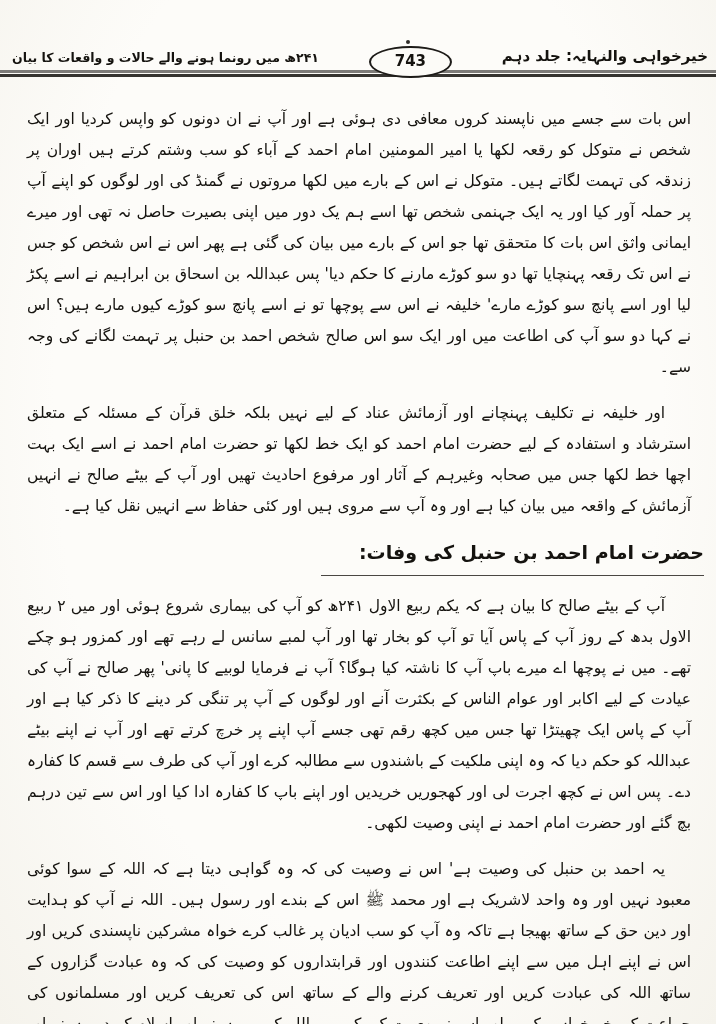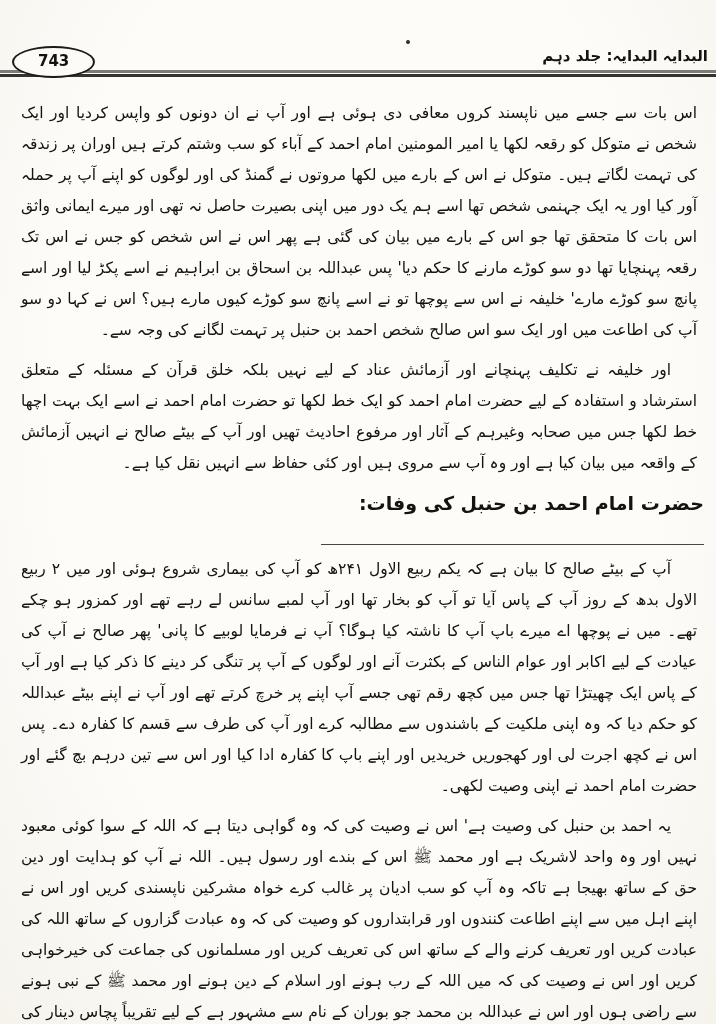"۲۴۱ھ میں رونما ہونے والے" span.chapter-title { html: none -> <span>۲۴۱ھ میں رونما ہونے والے حالات و واقعات کا بیان</span> }
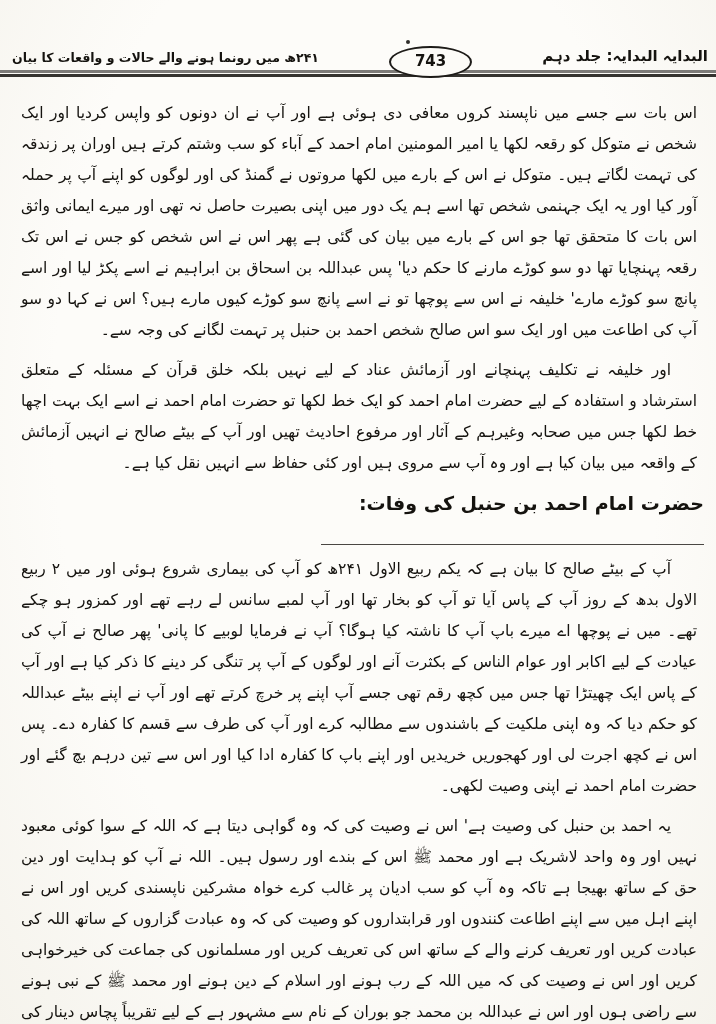"البدایہ البدایہ: جلد دہم" span.book-title { text: البدایہ البدایہ -> خیرخواہی والنہایہ }
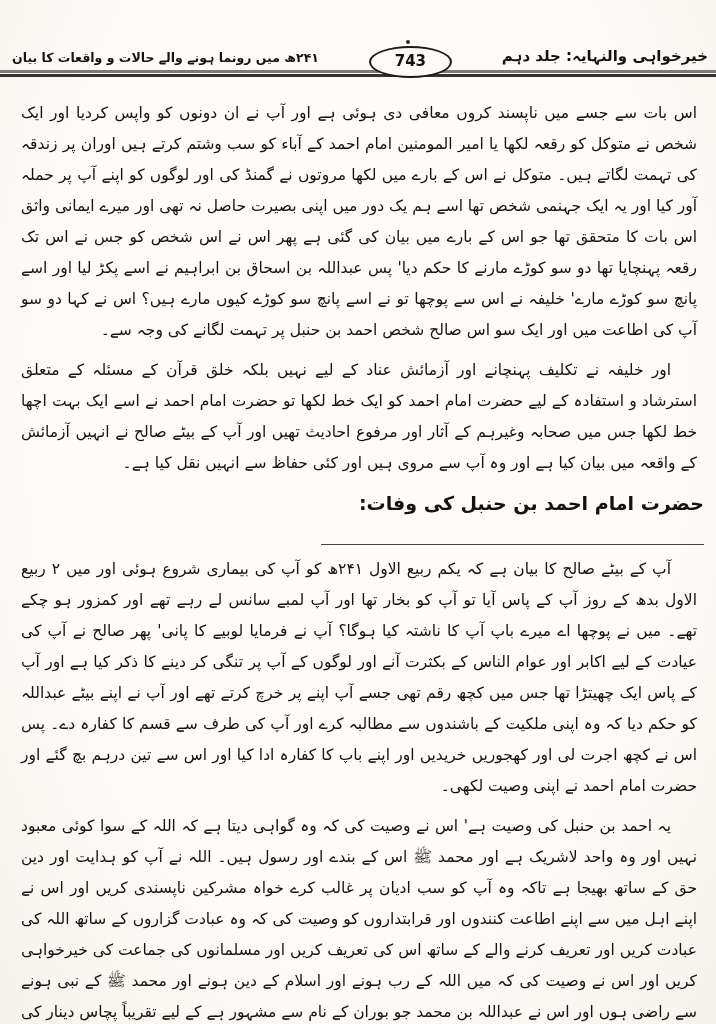"اس بات سے جسے میں" .body-text p { margin: 9px -> 15px }
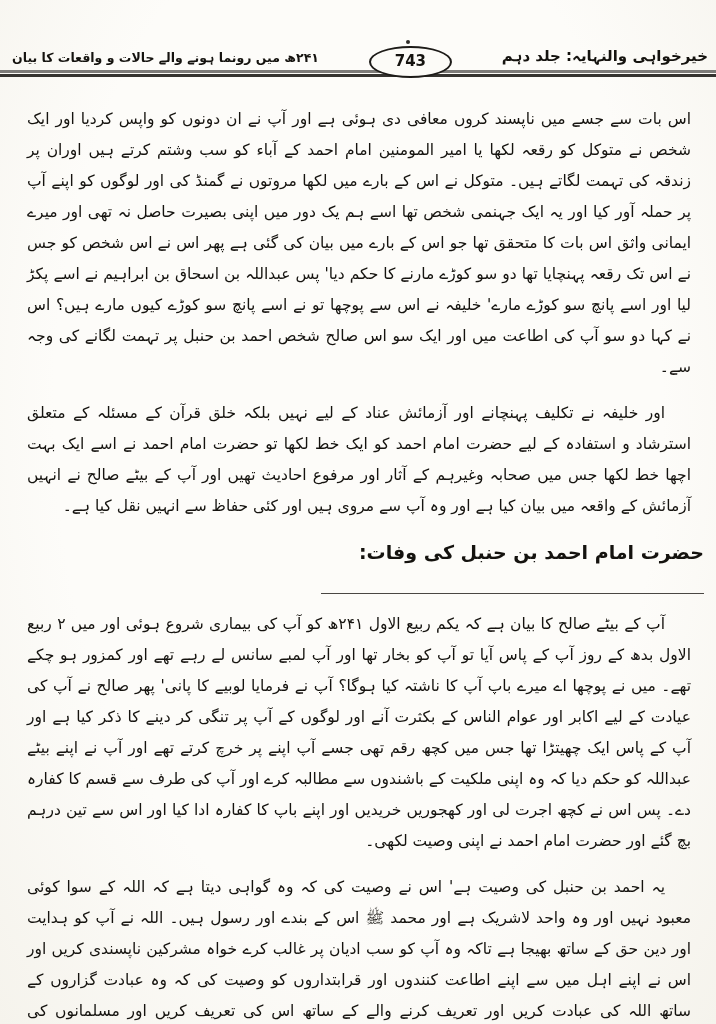"حضرت امام احمد بن حنبل" .section-heading .heading-inner { padding-bottom: 25px -> 7px }
